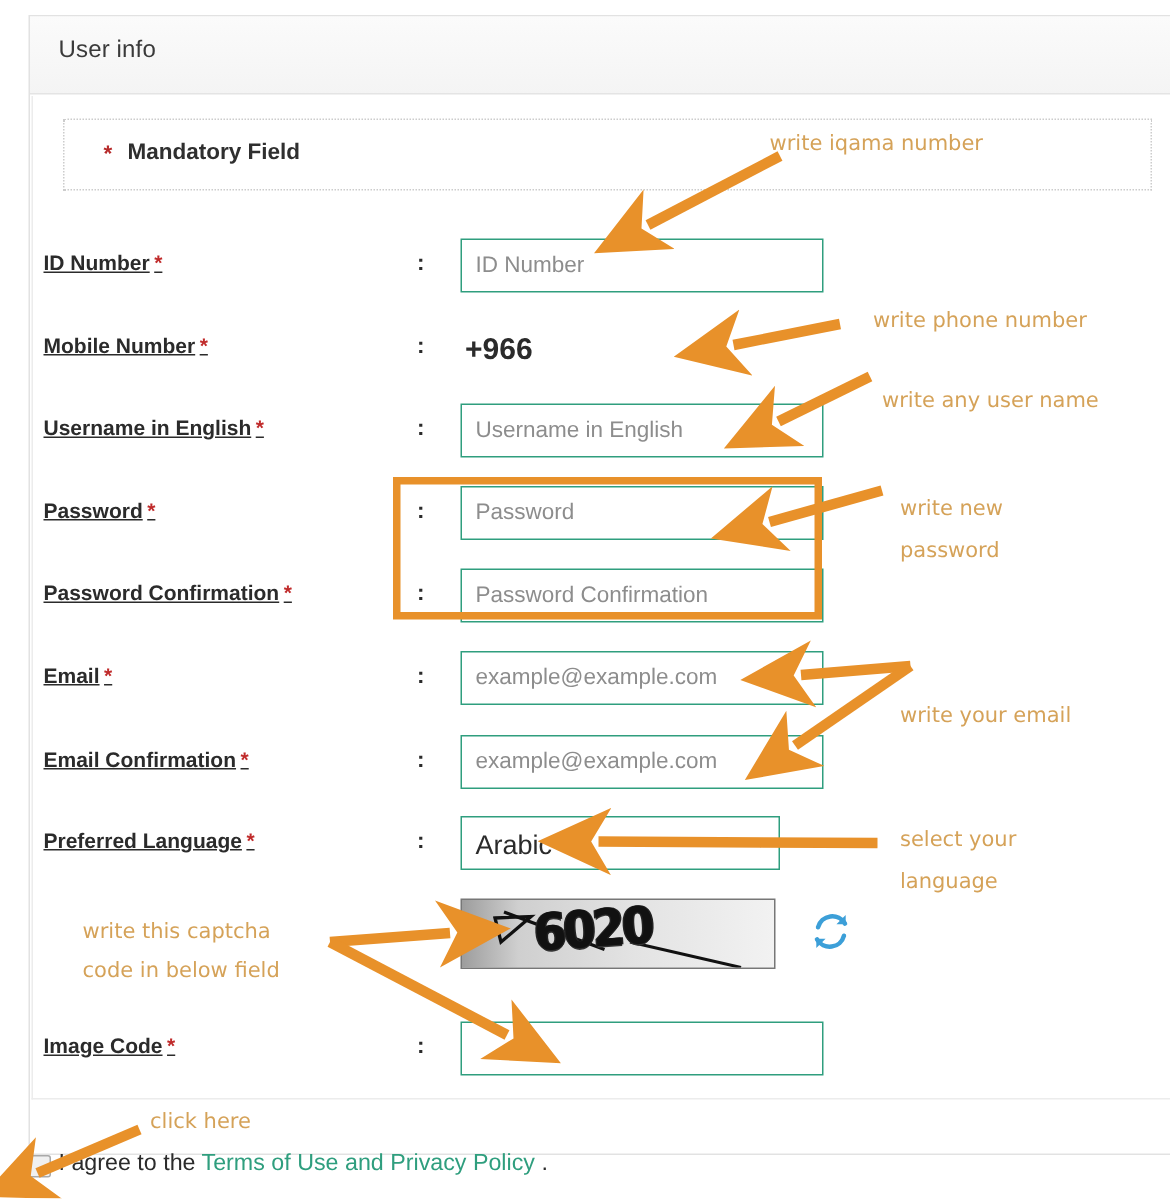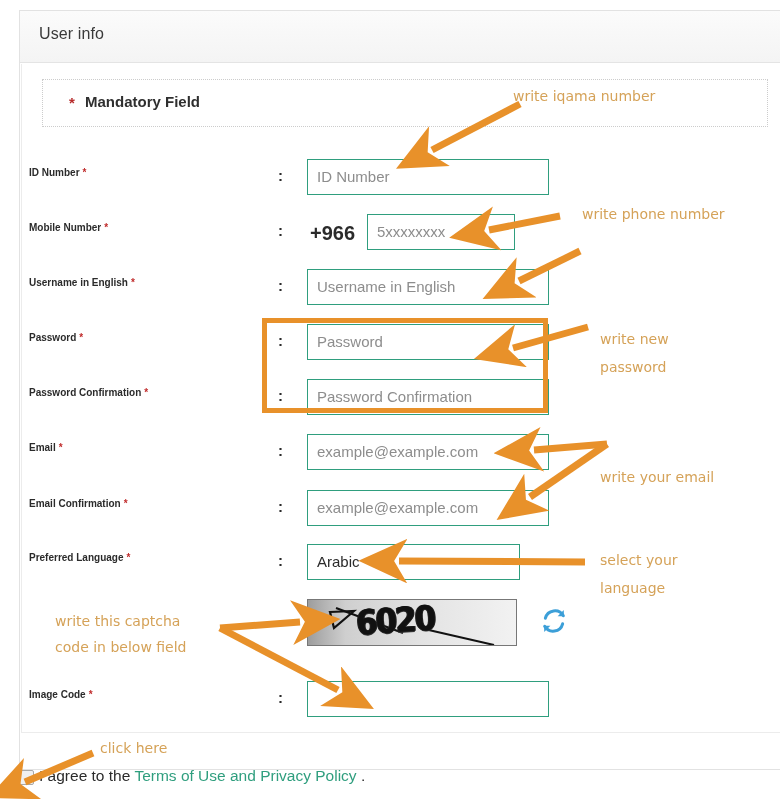"ID Number *" .field-label { font-size: 10px -> 14px; text-decoration: none -> underline }
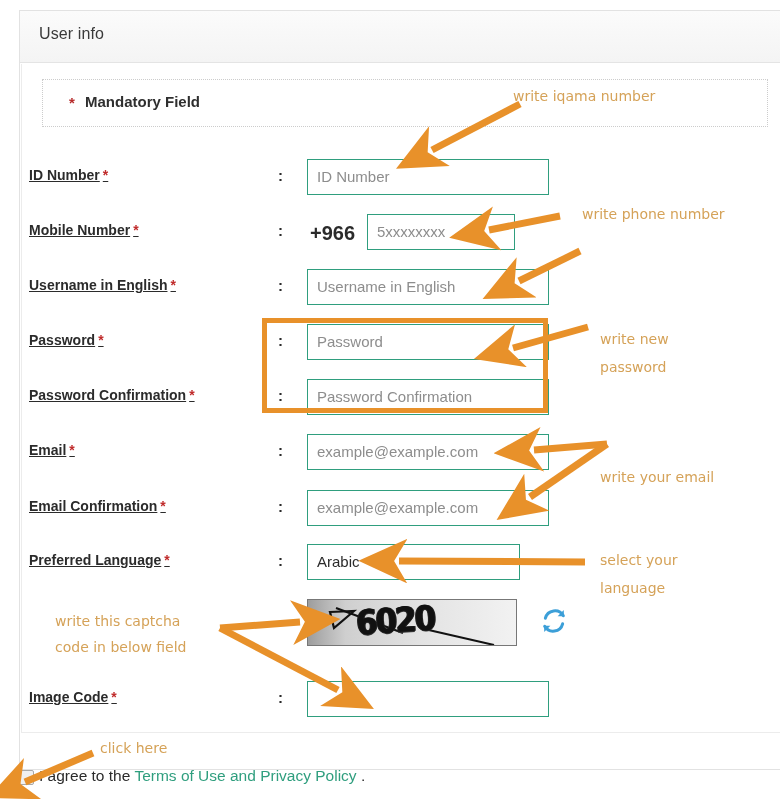"5xxxxxxxx" div.tbox { html: <div> <div>5xxxxxxxx</div> </div> -> none }
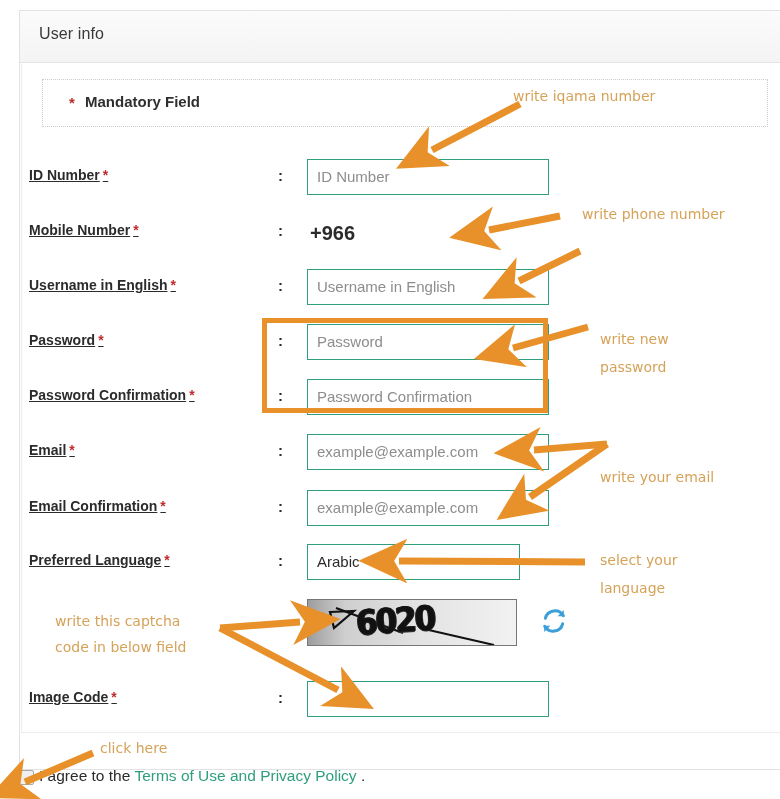"write any user name" div.anno-text { html: none -> <div>write any user name</div> }
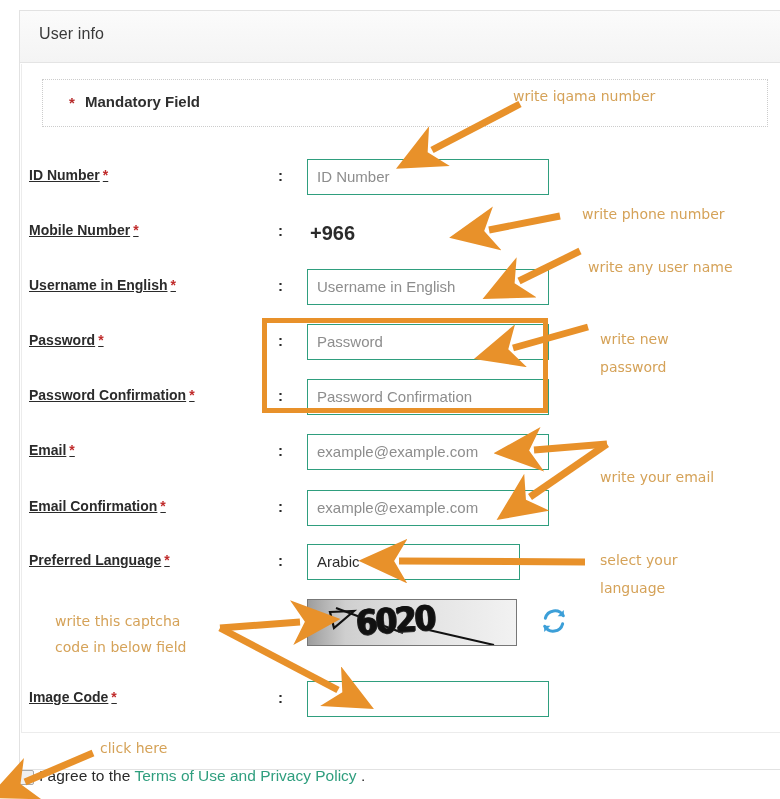"Arabic" .tbox .val { font-size: 15px -> 18px }
